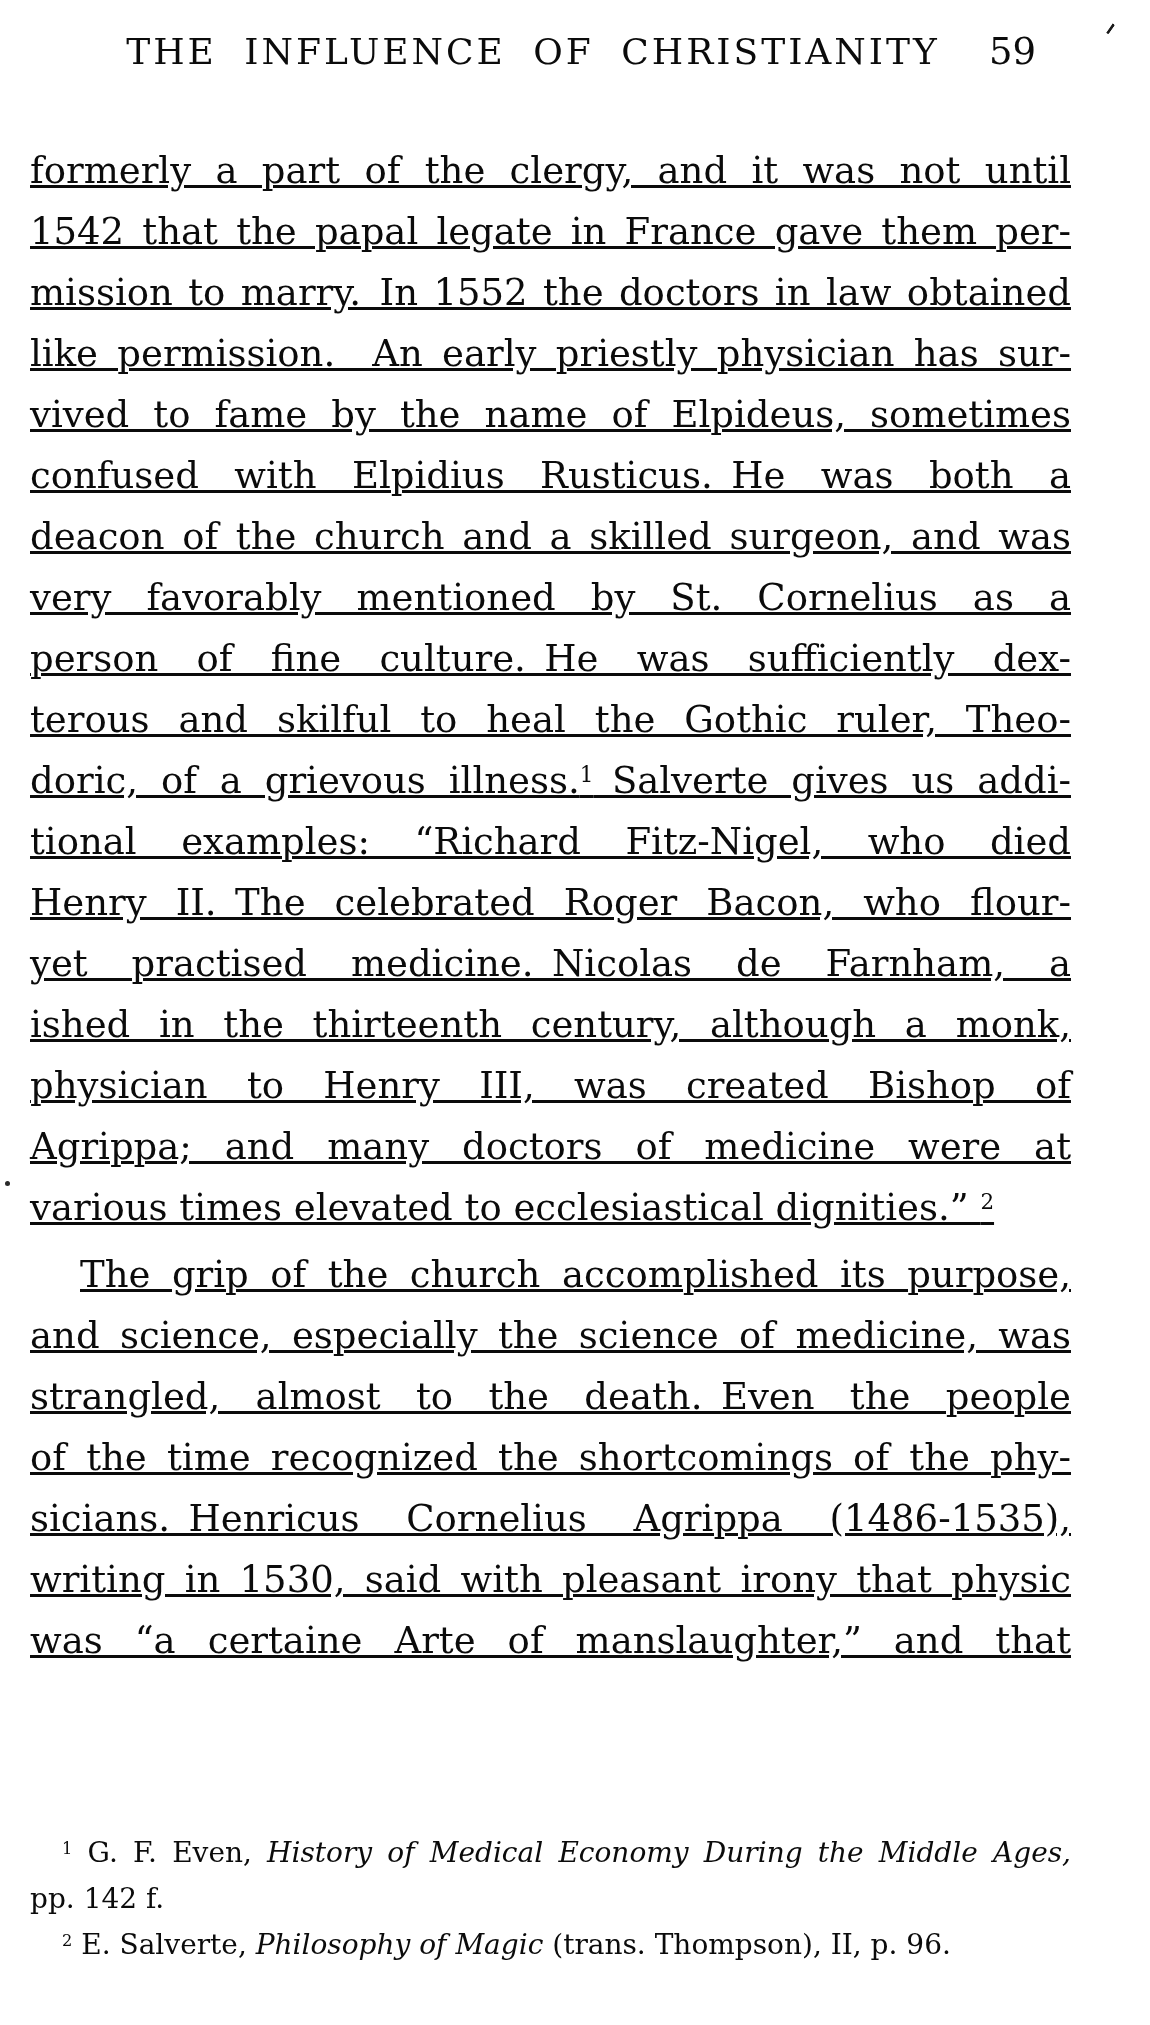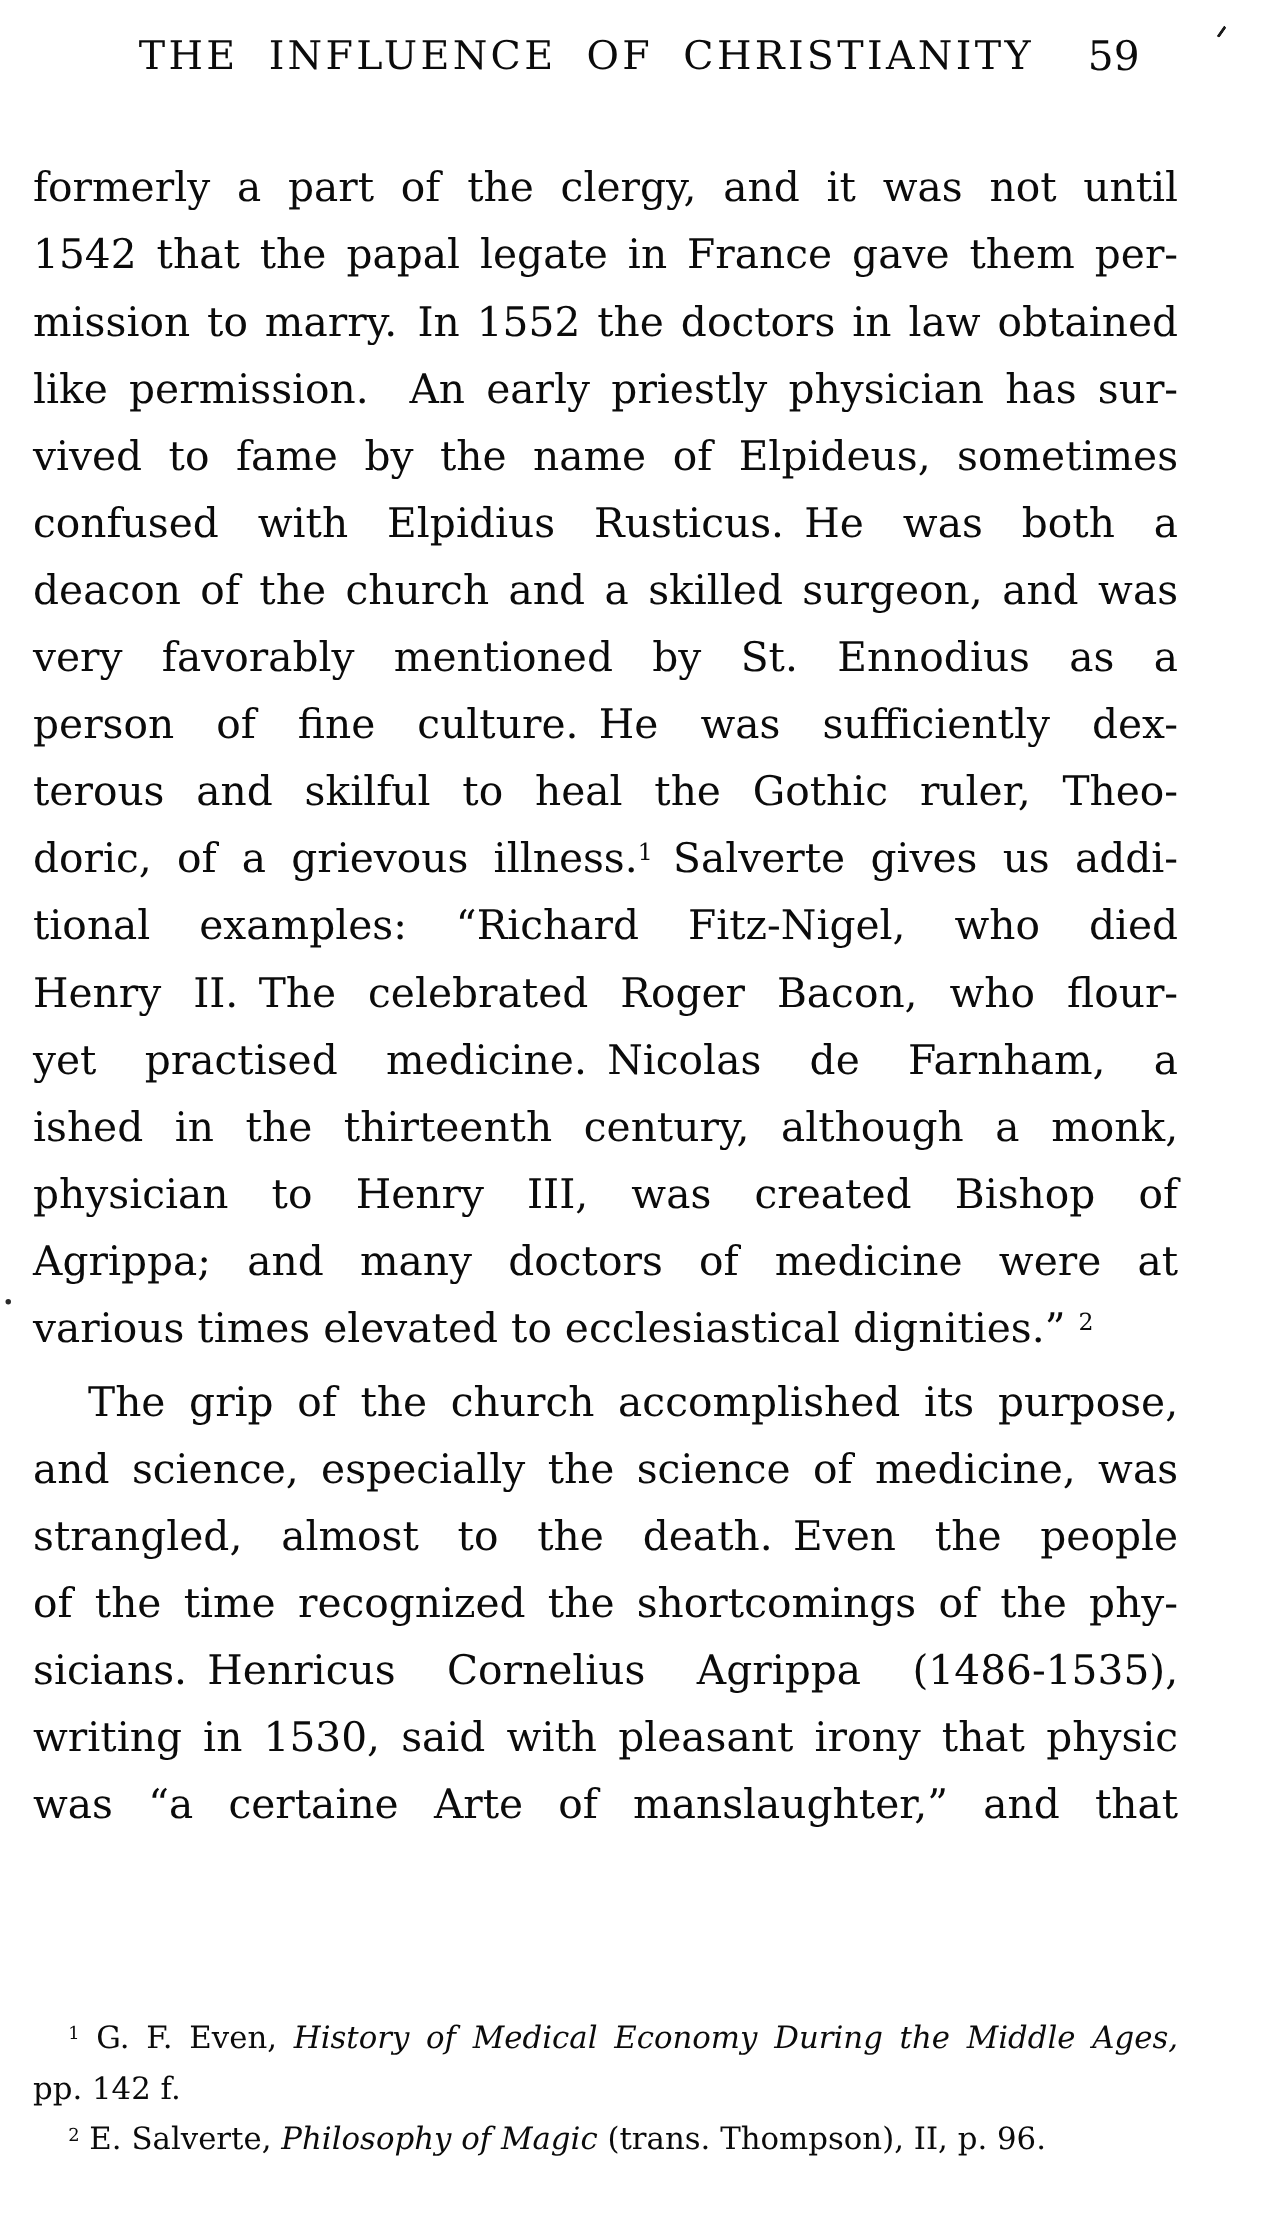"formerly a part of the" .line { text-decoration: none -> underline }
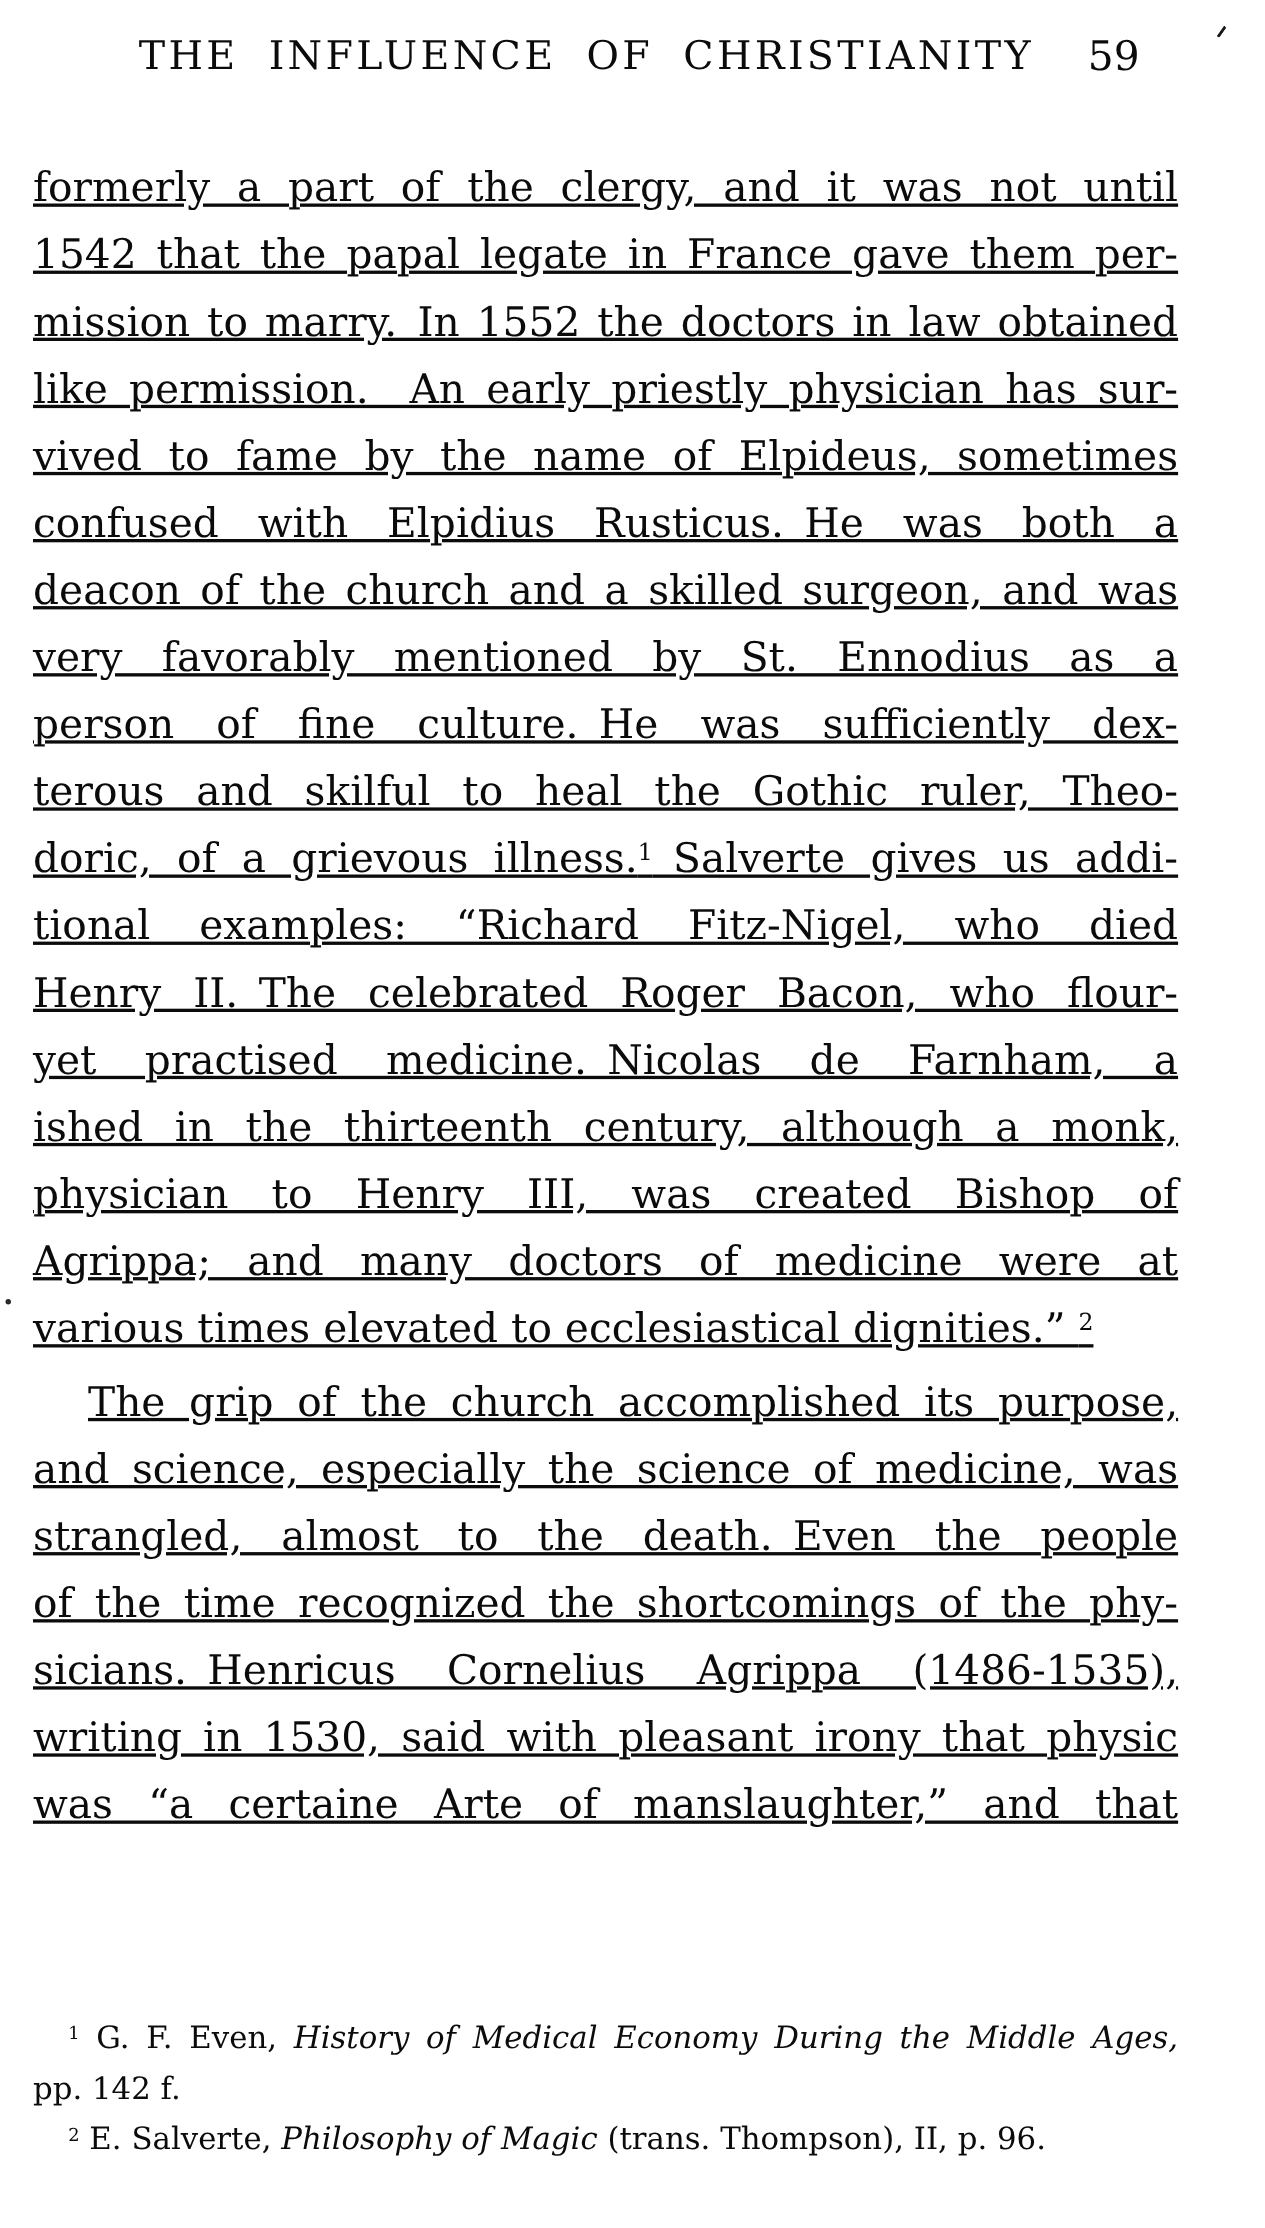"very favorably mentioned by St." span { text: Ennodius -> Cornelius }
